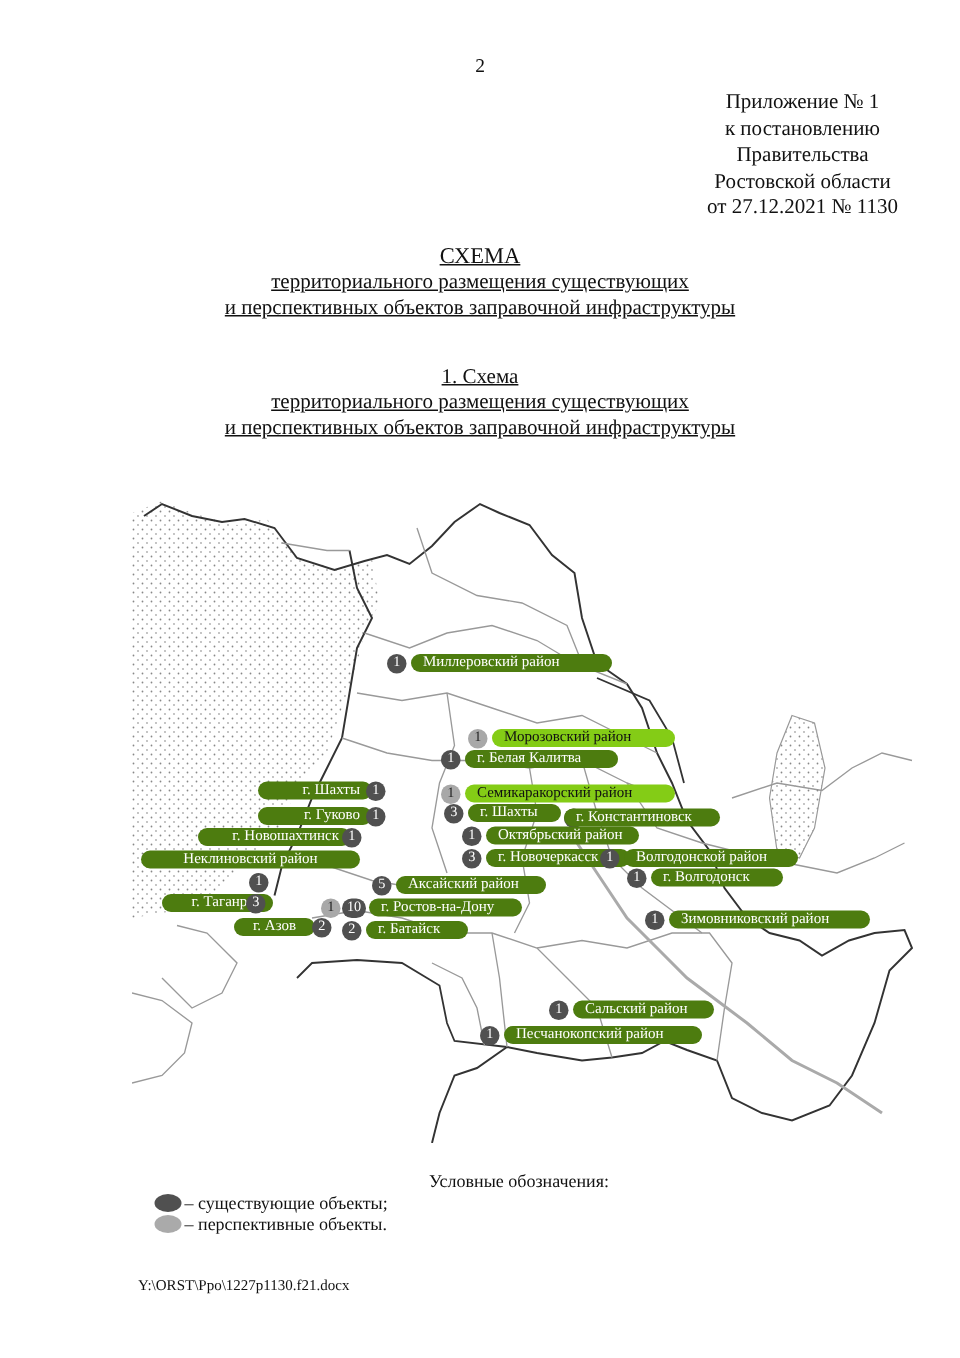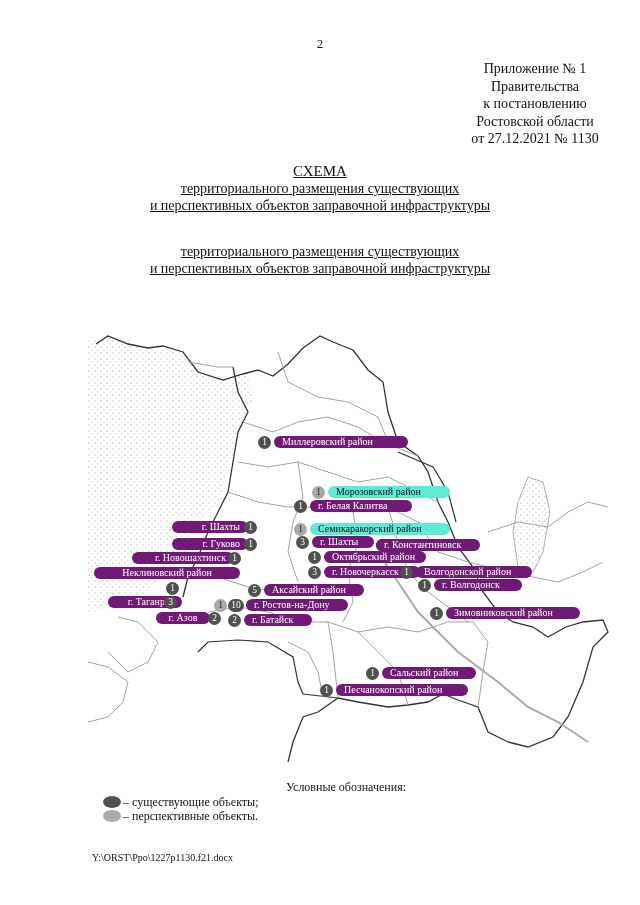"Правительства" div { order: before "к постановлению" -> after "к постановлению" }
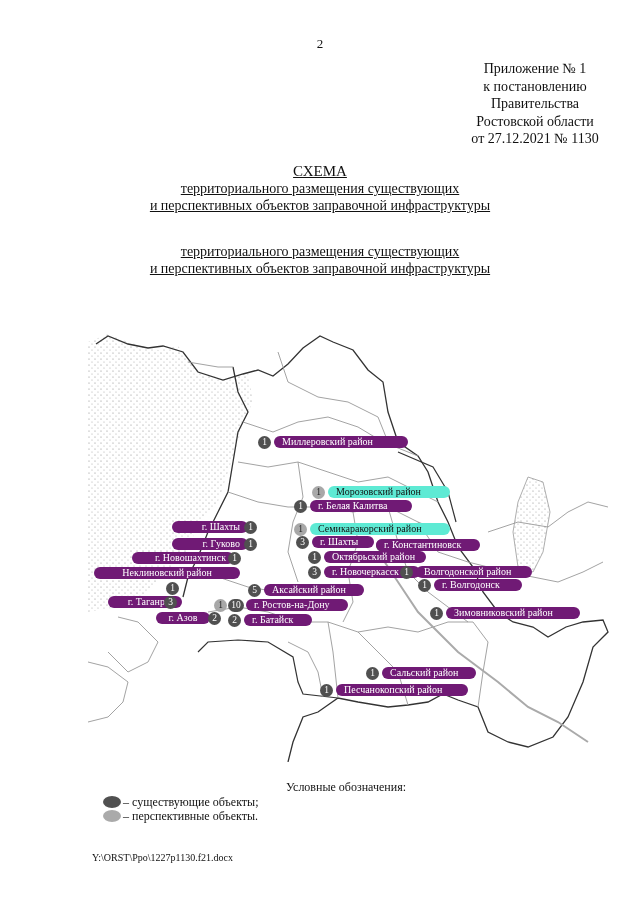"1. Схема" div { html: none -> <div>1. Схема</div> }
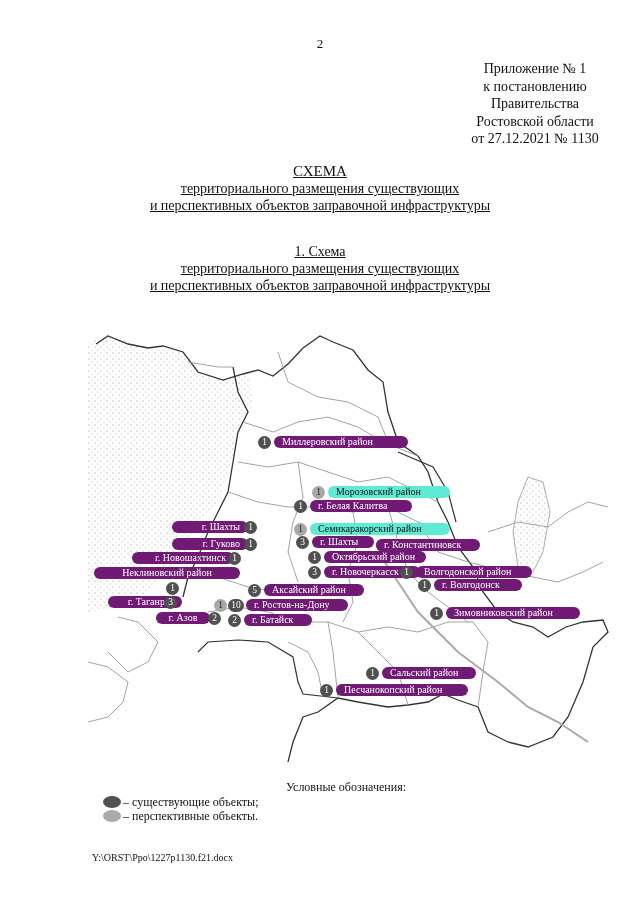"Миллеровский район" .lbl { background: #701a75 -> #4d7c0f }
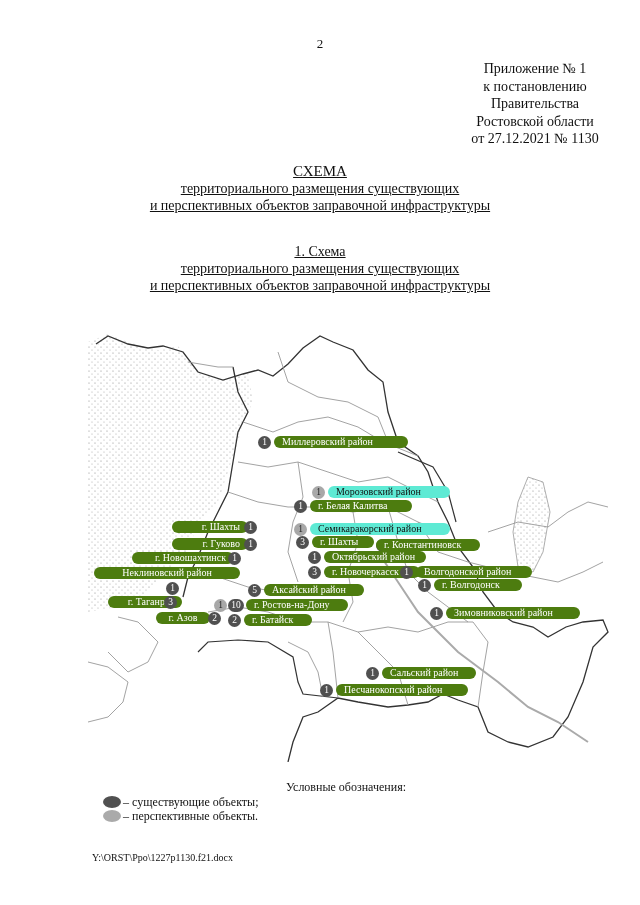"Морозовский район" .lbl.persp { background: #5eead4 -> #84cc16 }
